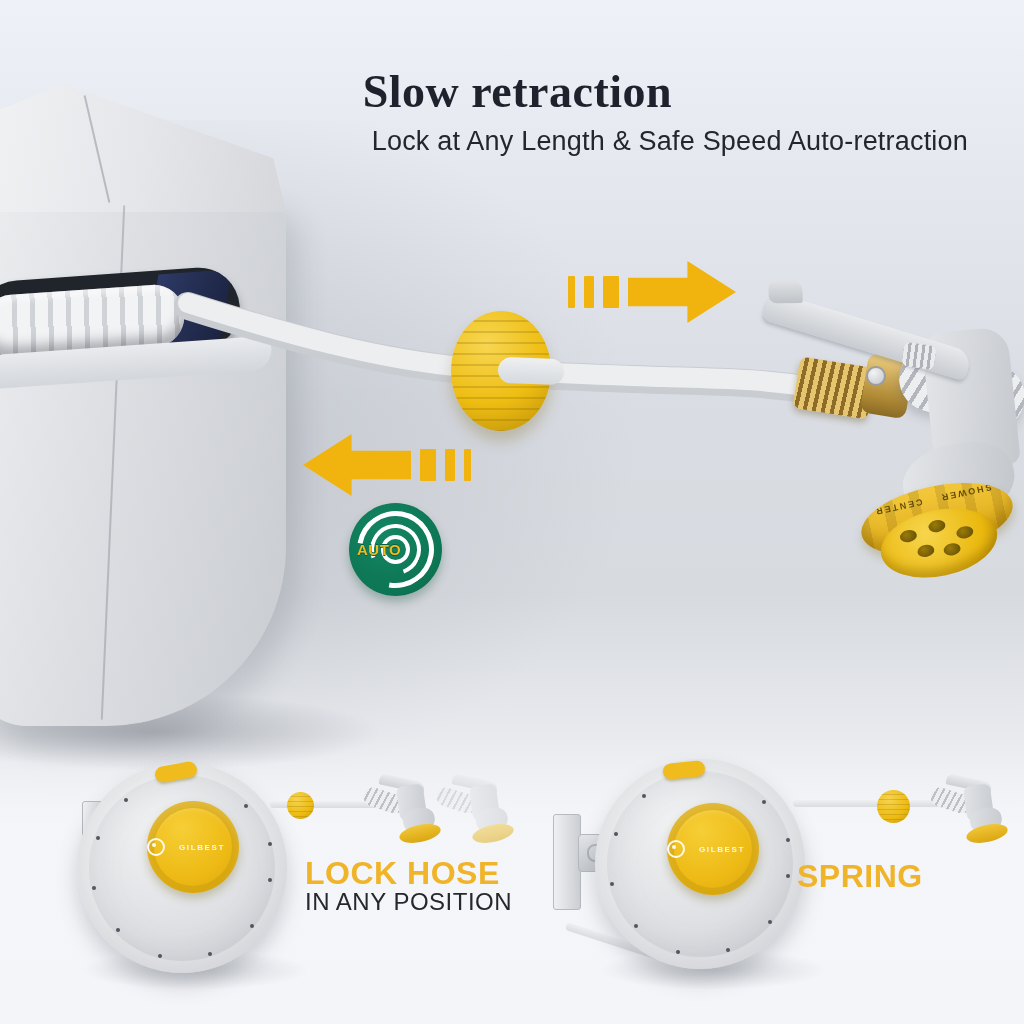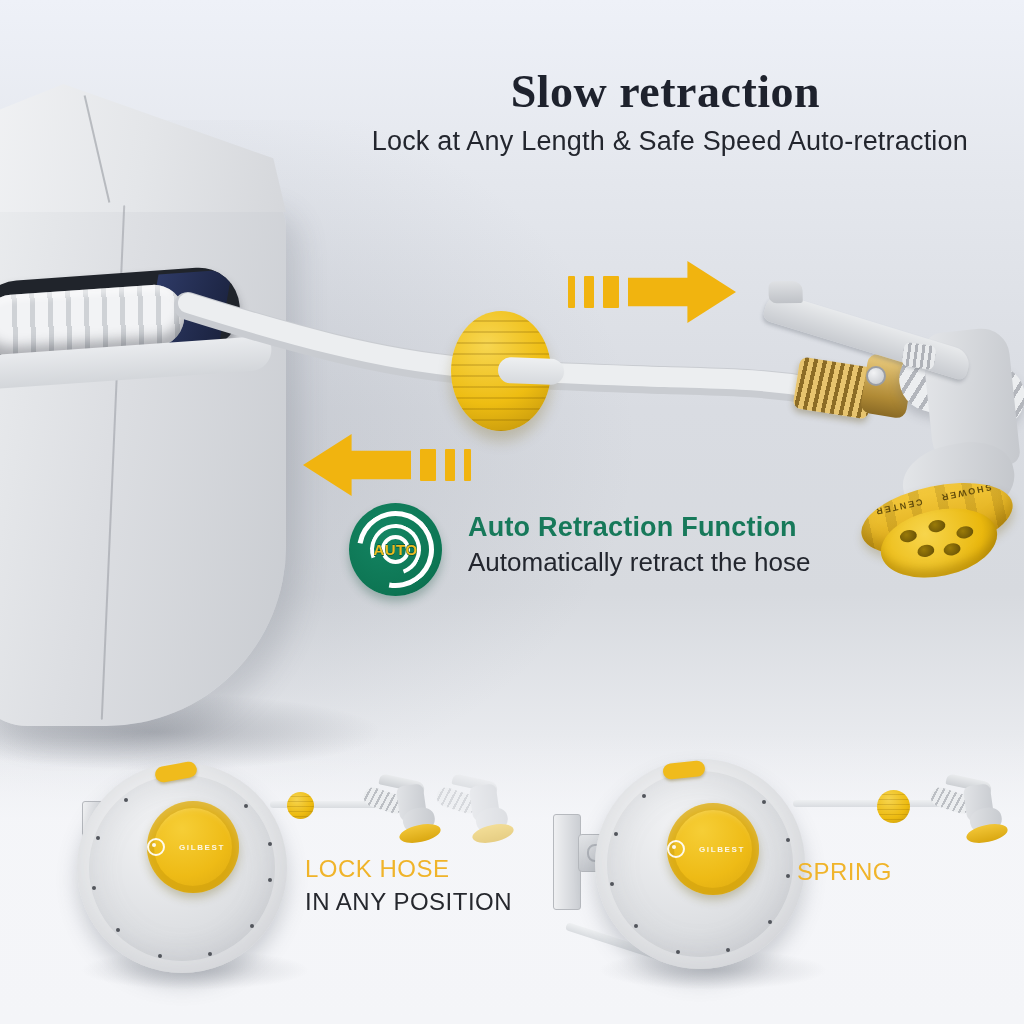"Slow retraction" .header { text-align: center -> left }
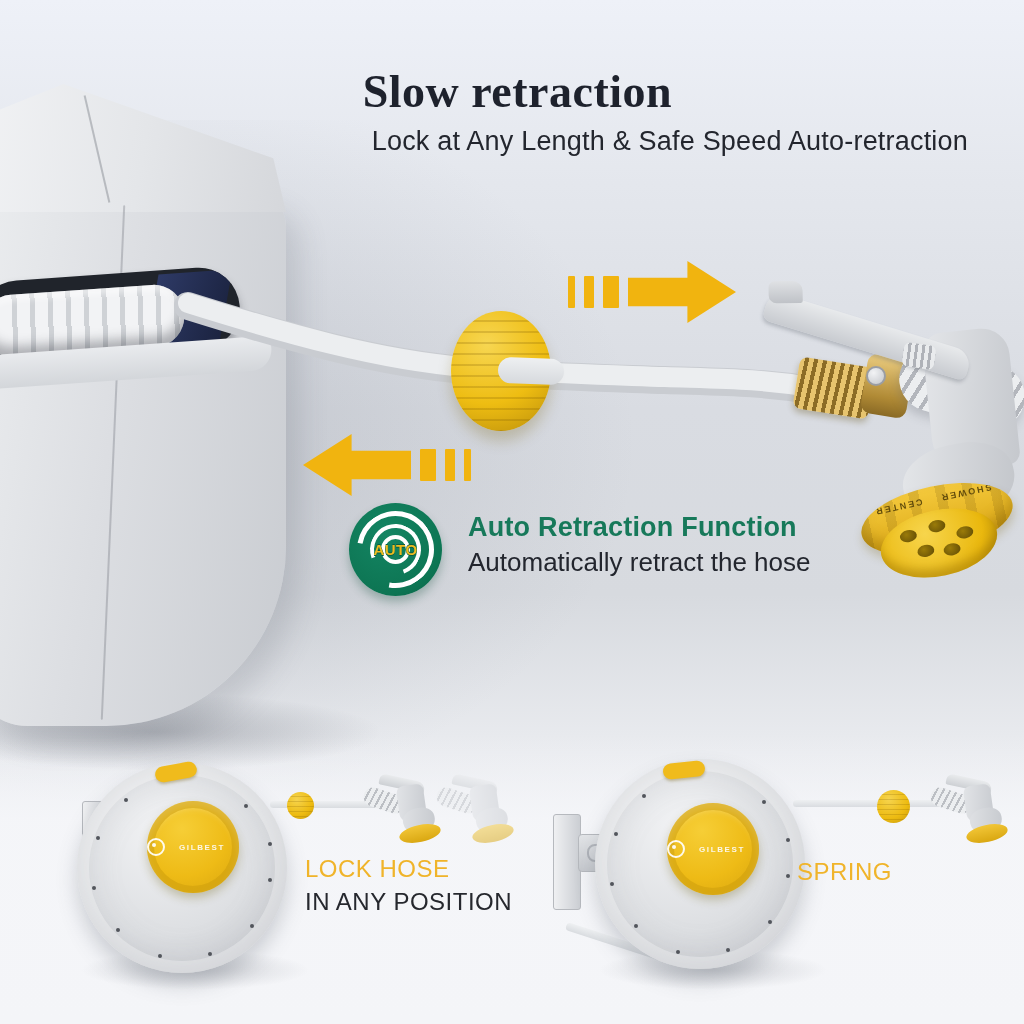"Auto Retraction Function" div.feature-heading { html: <div>Auto Retraction Function</div> -> none }
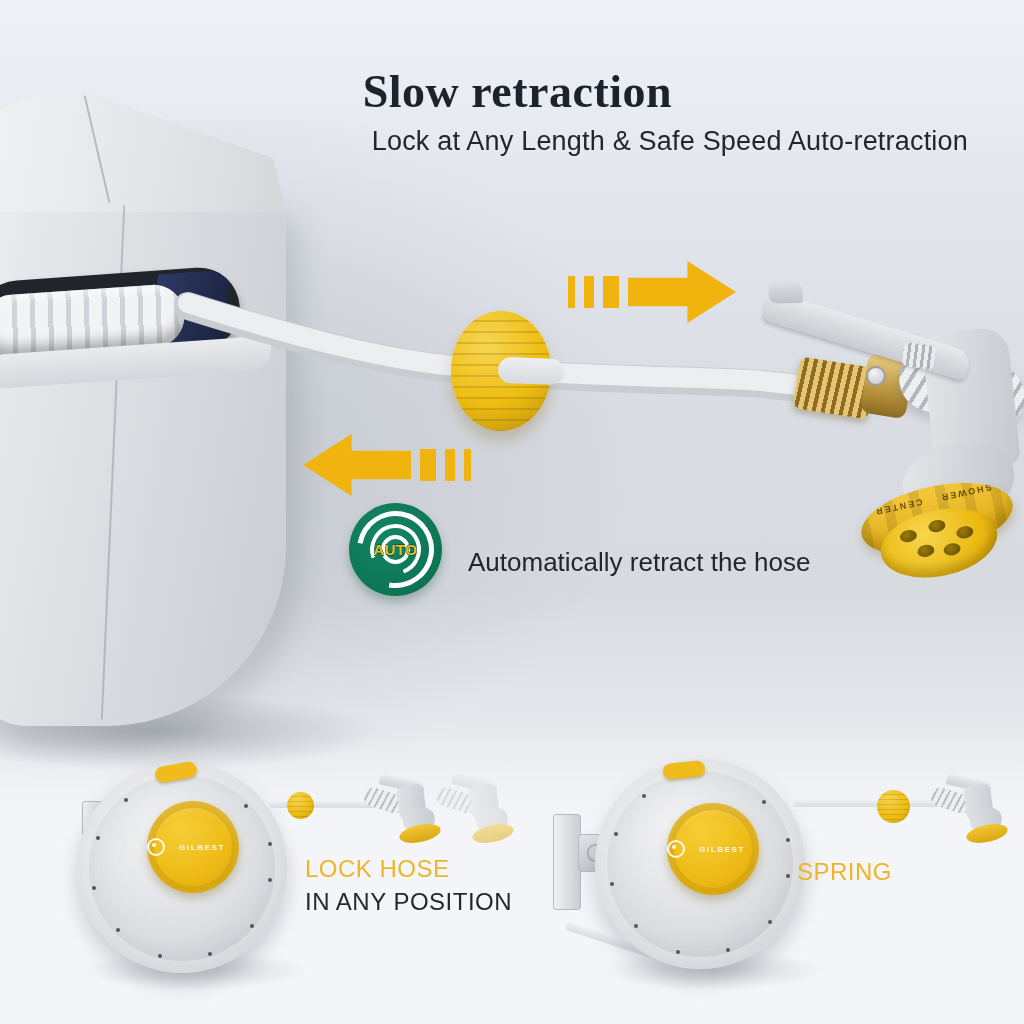"AUTO" .auto-text { padding-left: none -> 8px; text-align: center -> left }
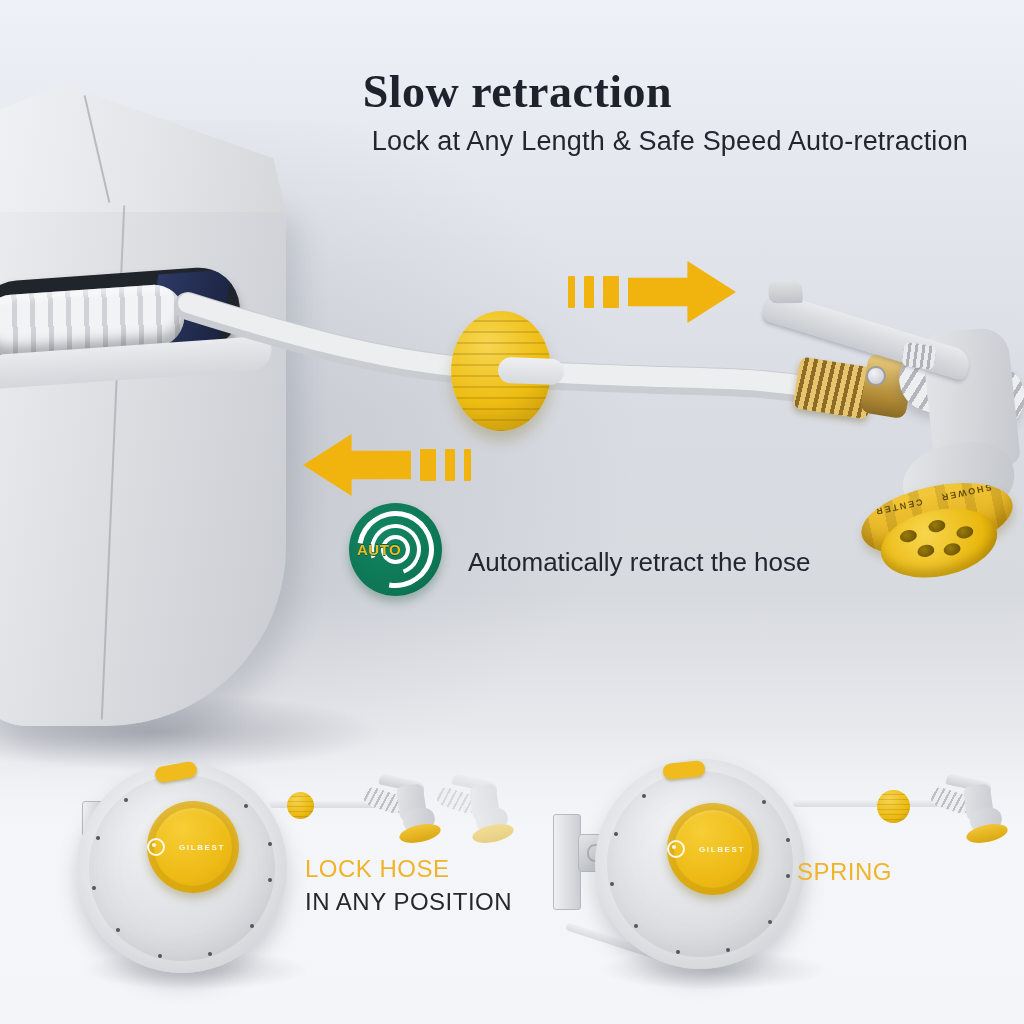"Automatically retract the hose" div.feature-desc { html: <div>Automatically retract the hose</div> -> none }
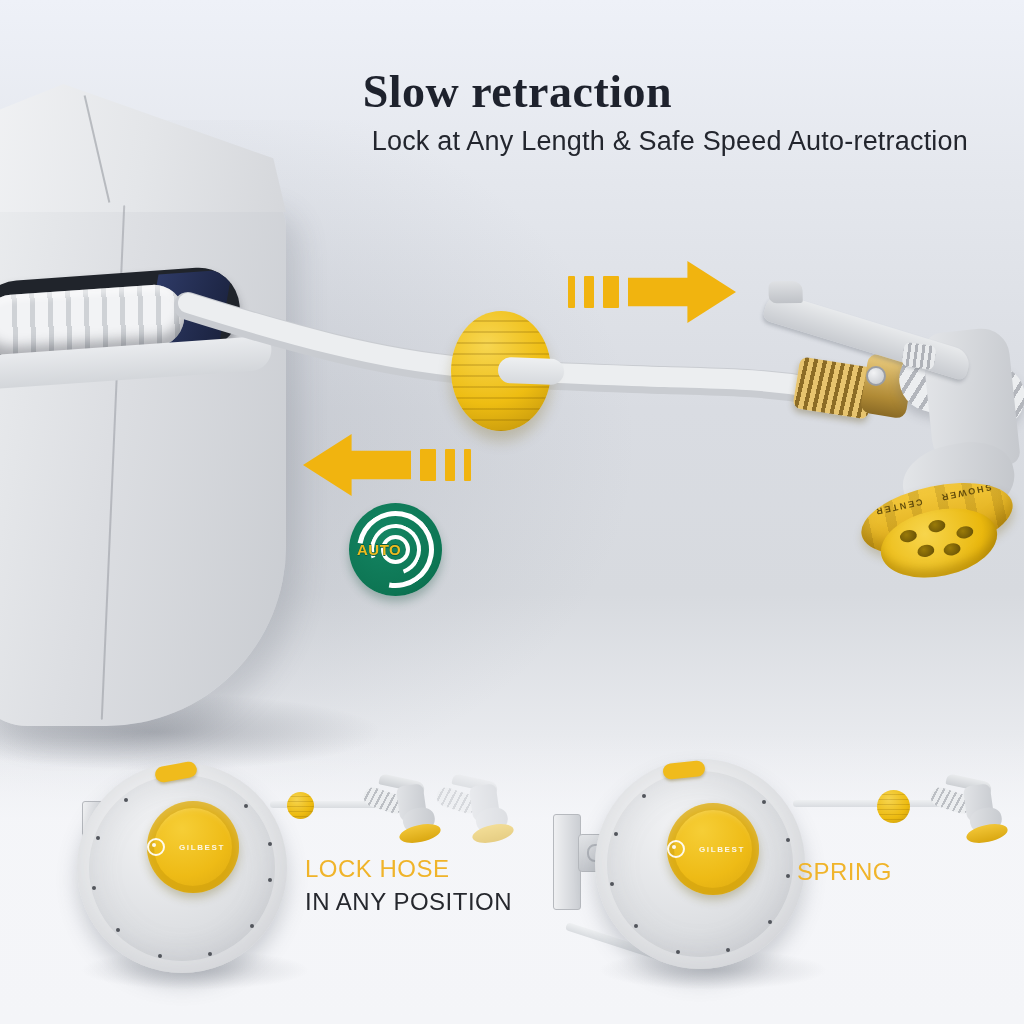"LOCK HOSE" .label-primary { font-size: 24px -> 32px; font-weight: normal -> bold }
